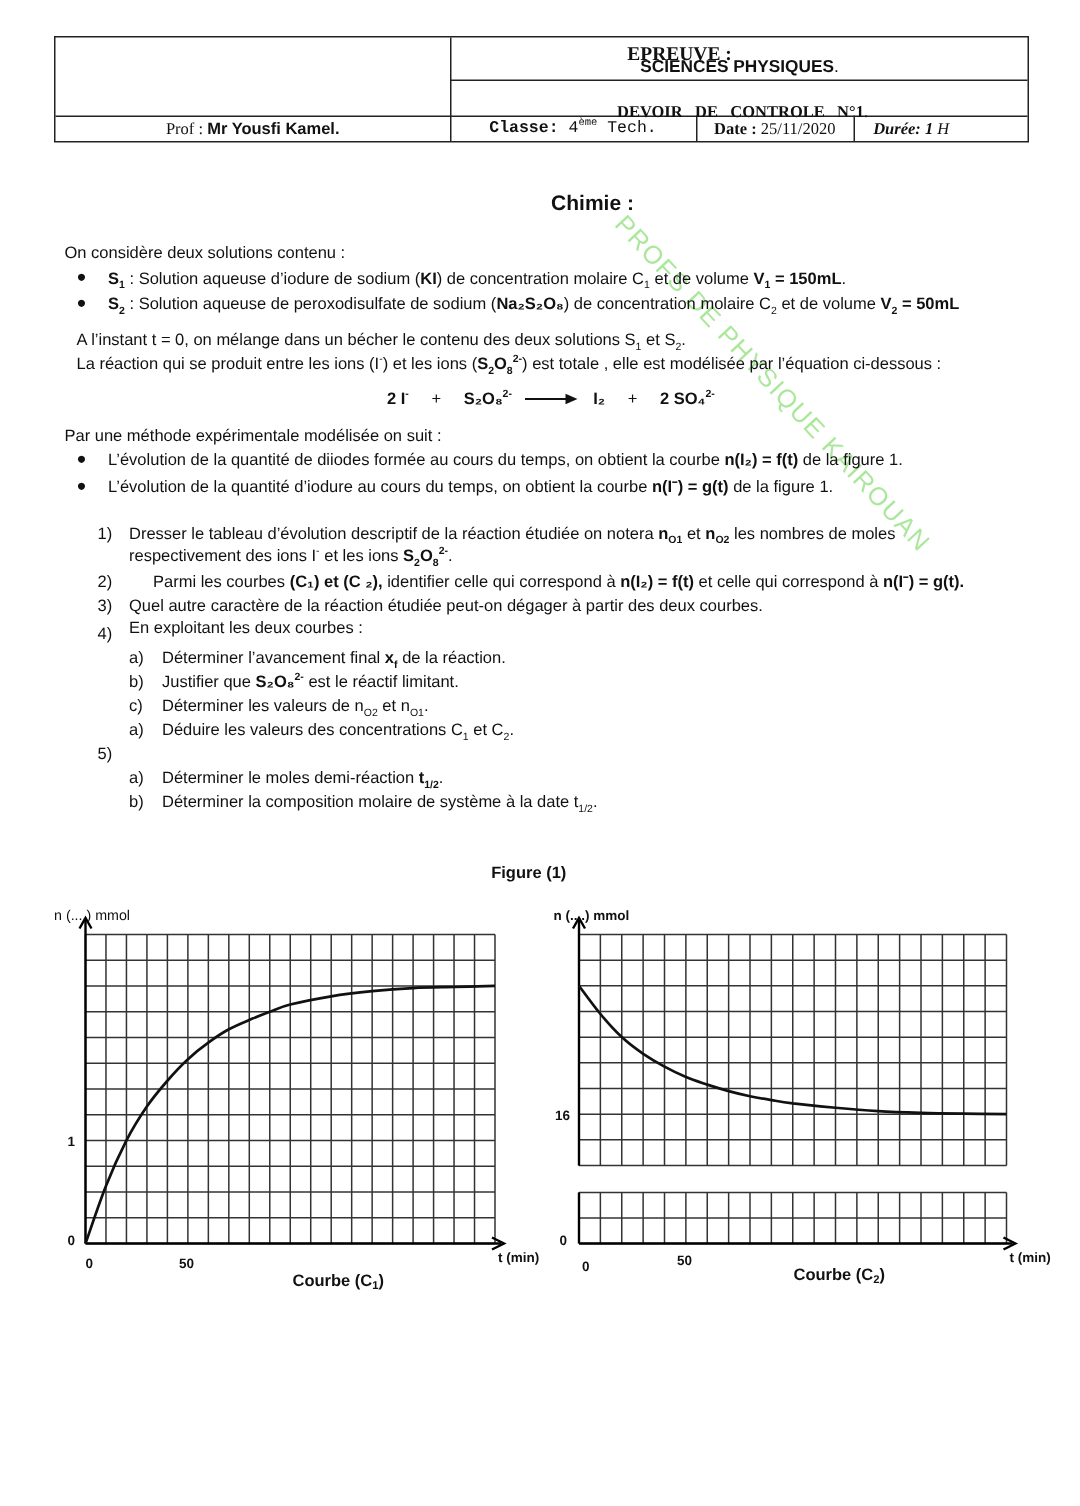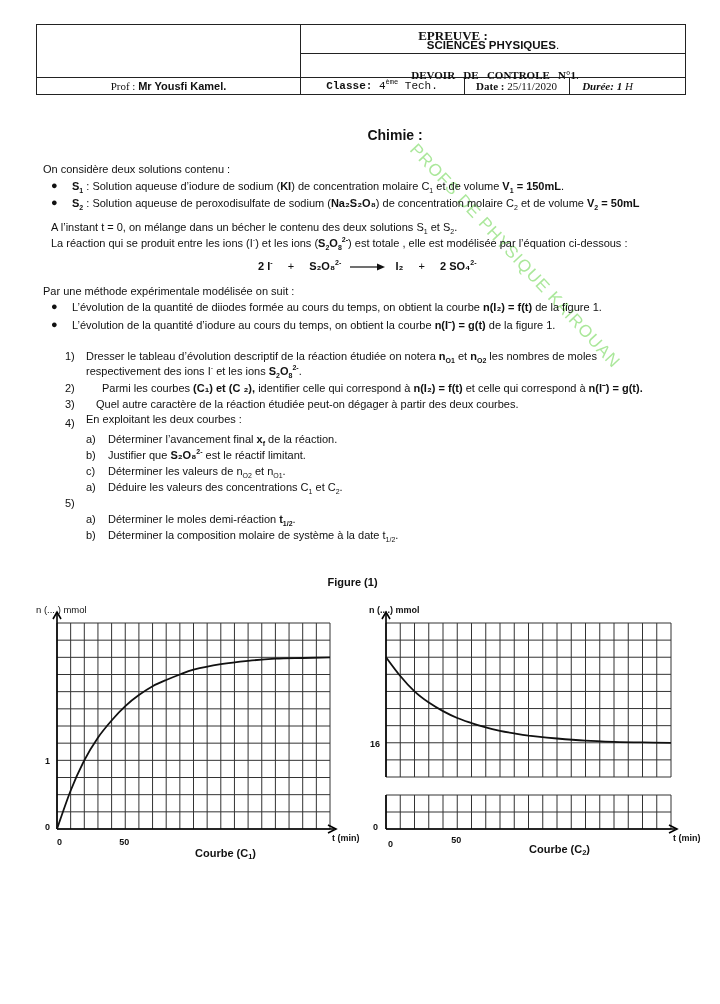"Quel autre caractère de la" div.txt { left: 96px -> 86px }
